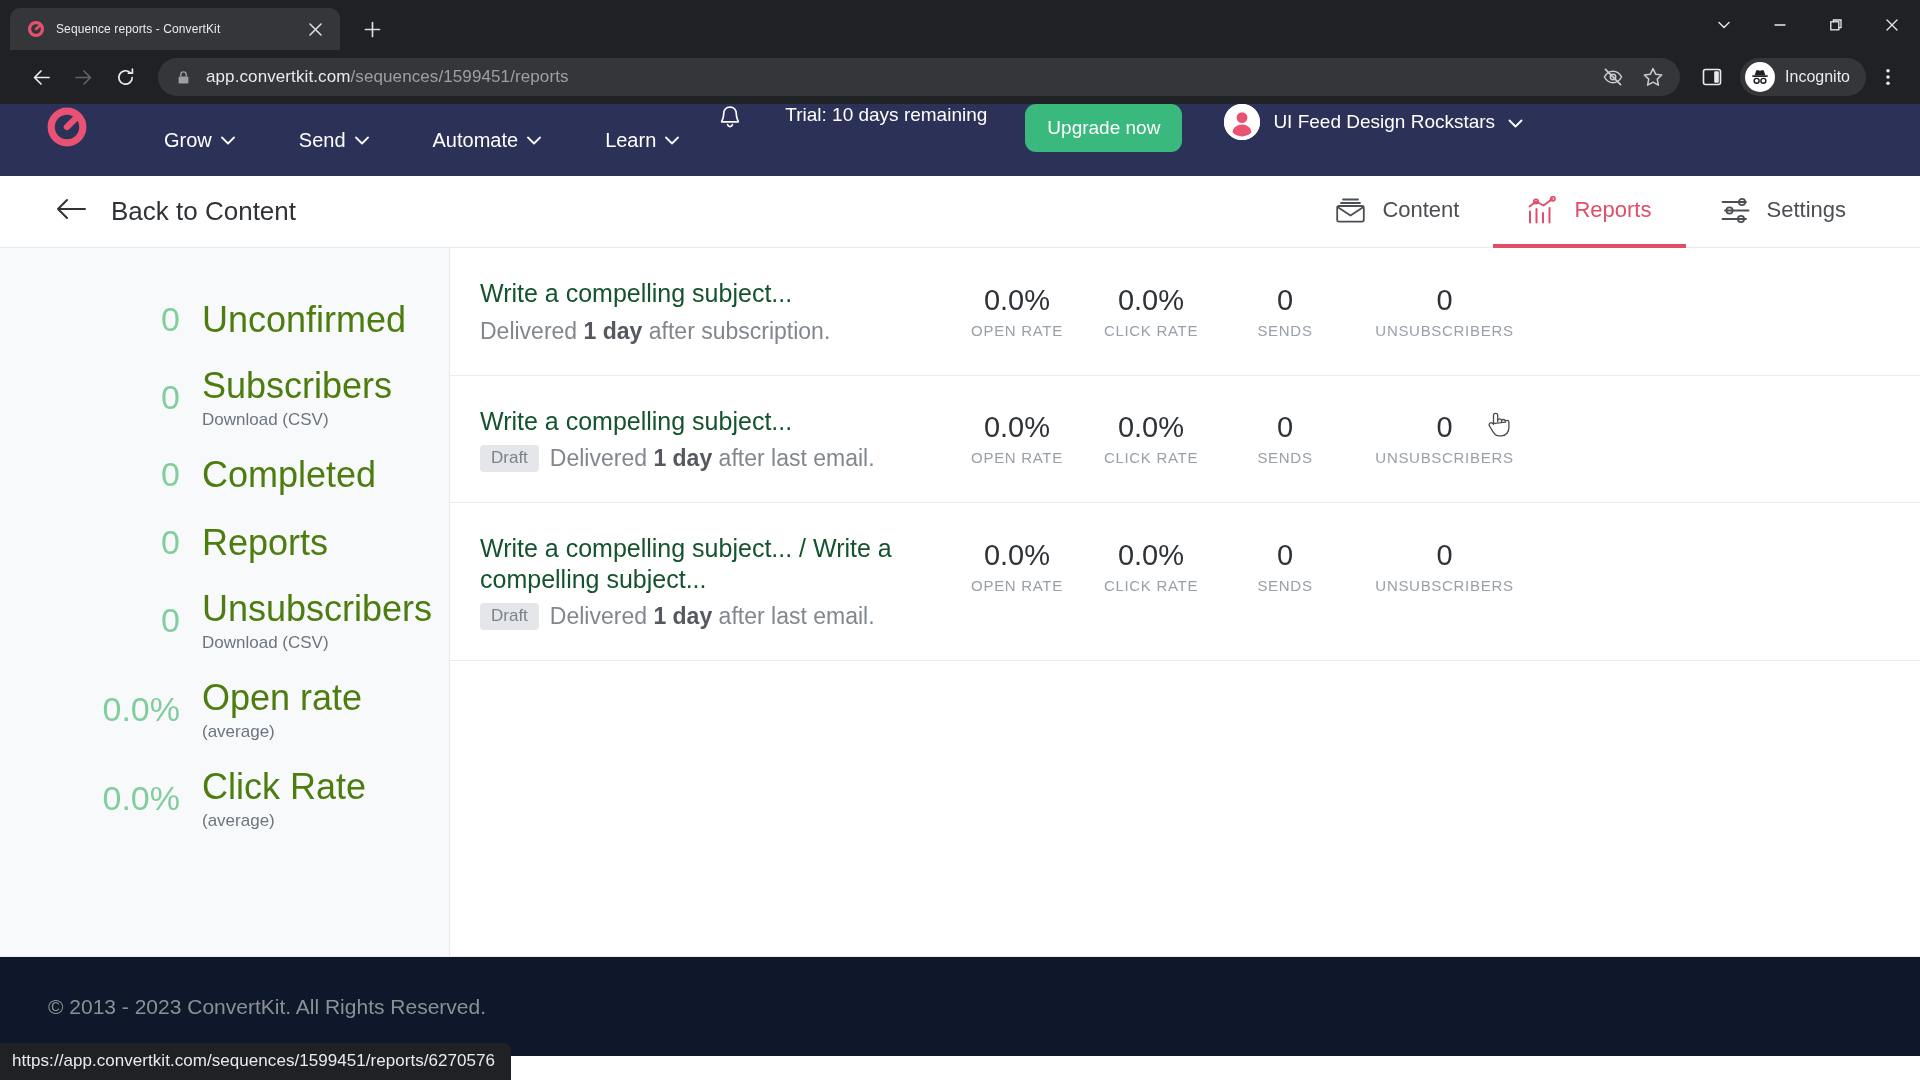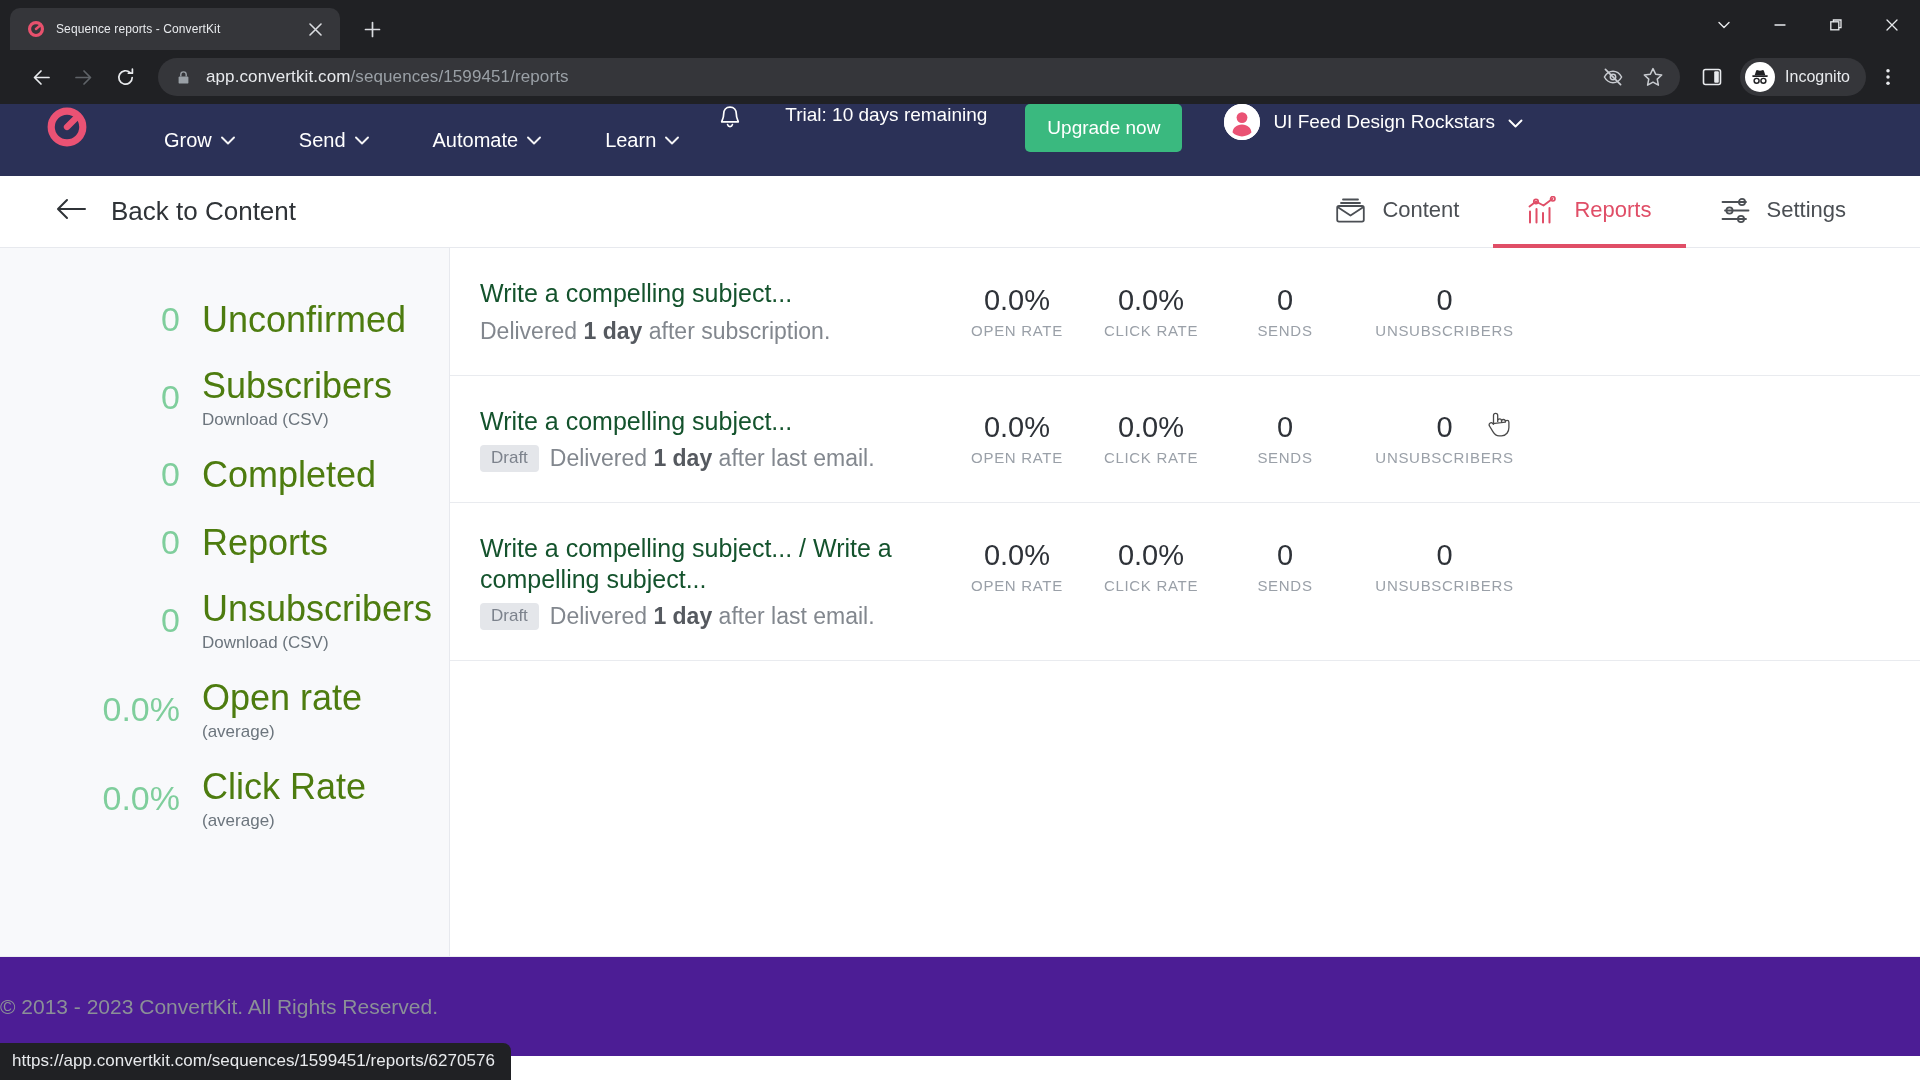"Upgrade now" .upgrade-btn { border-radius: 5px -> 11px }
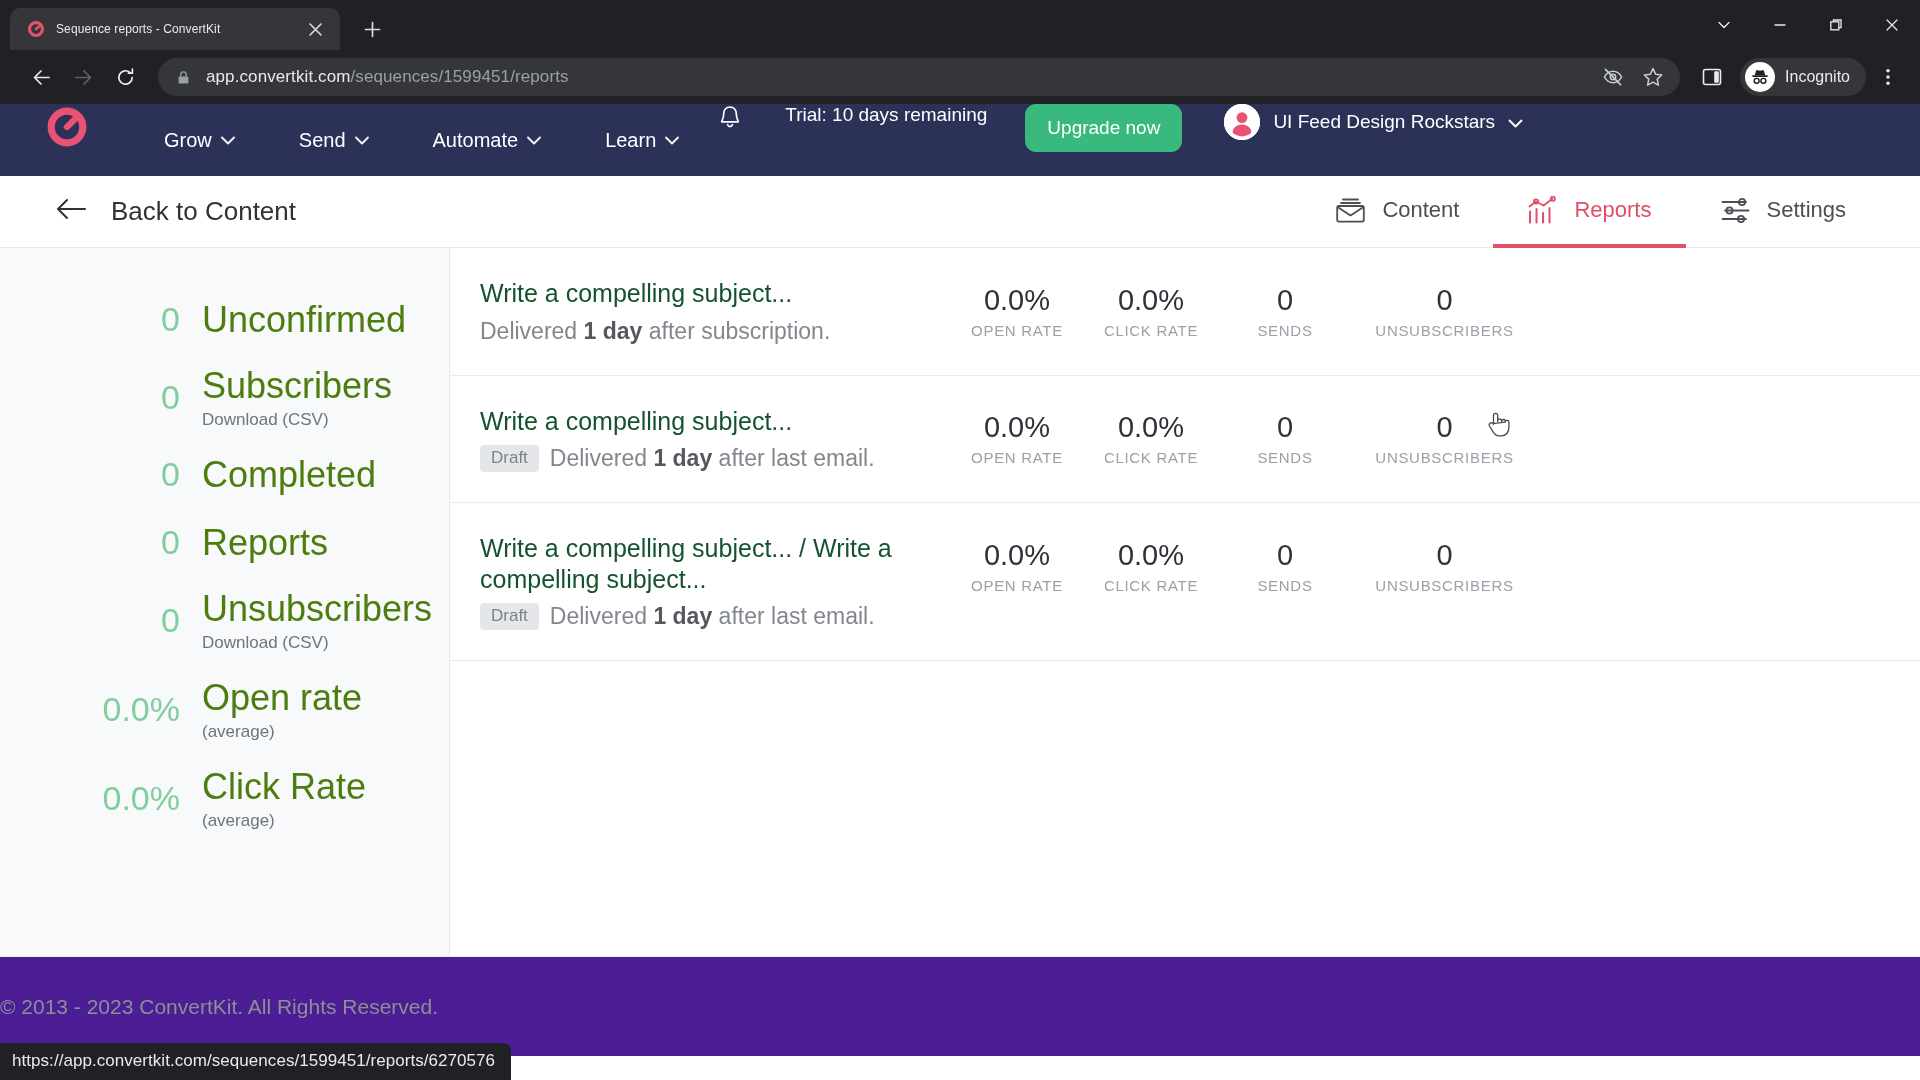"© 2013 - 2023 ConvertKit." .footer { background: #4c1d95 -> #0f172a; padding-left: none -> 48px }
